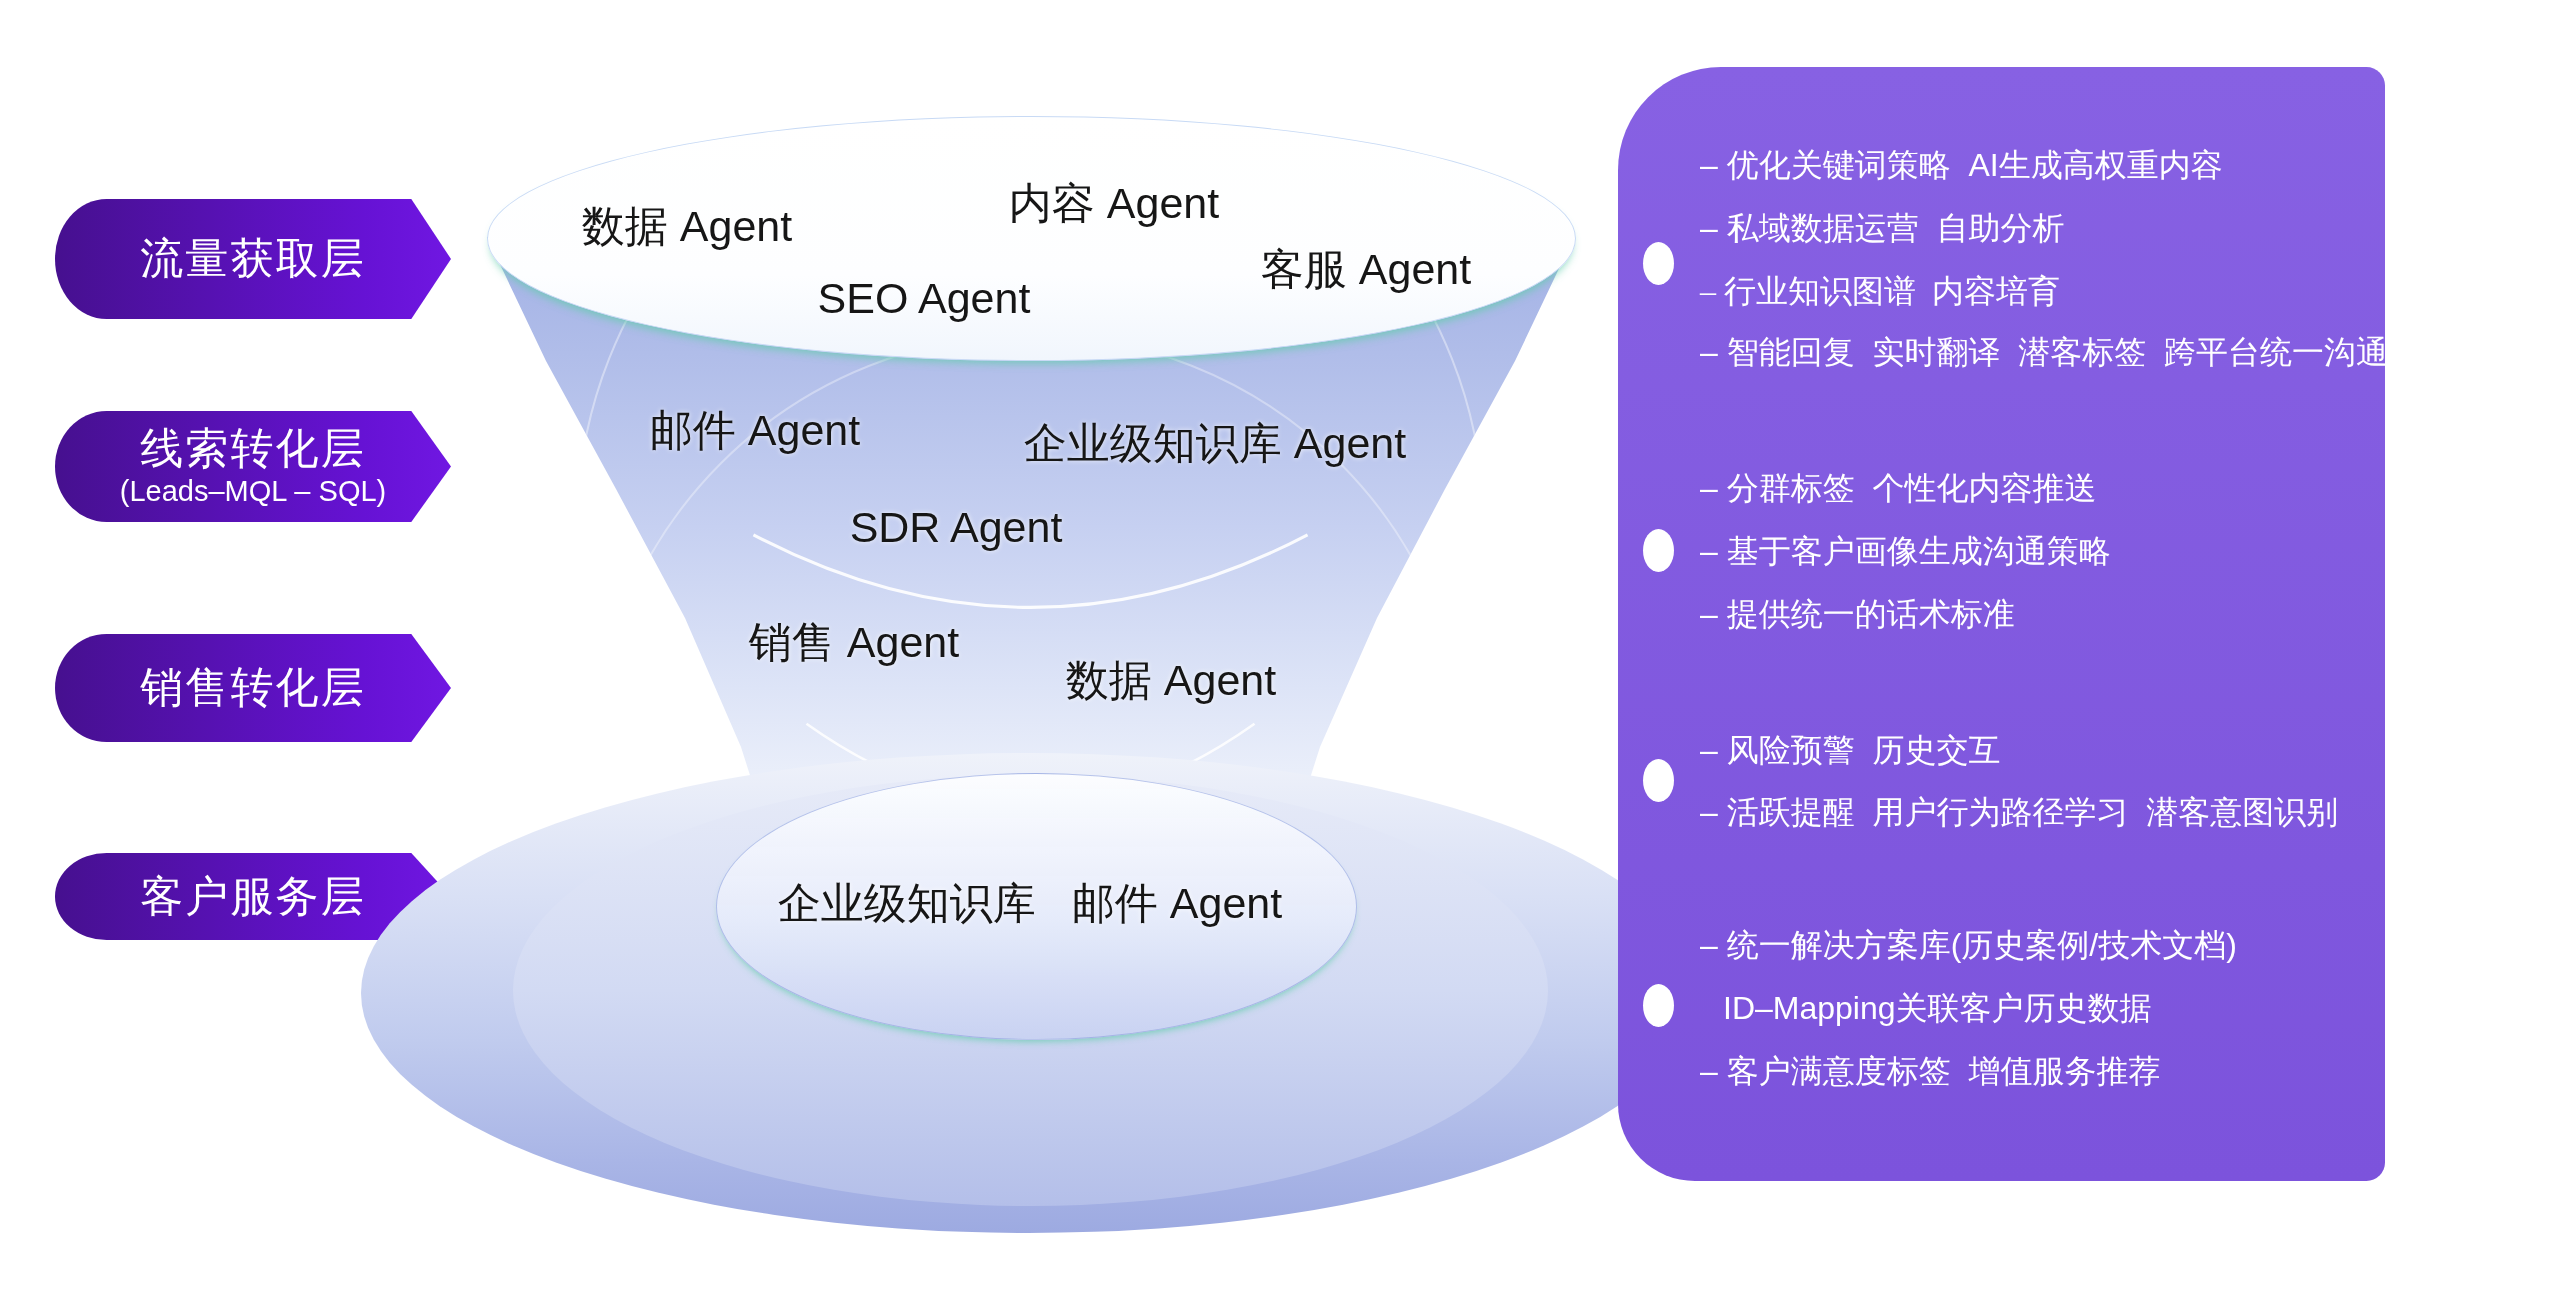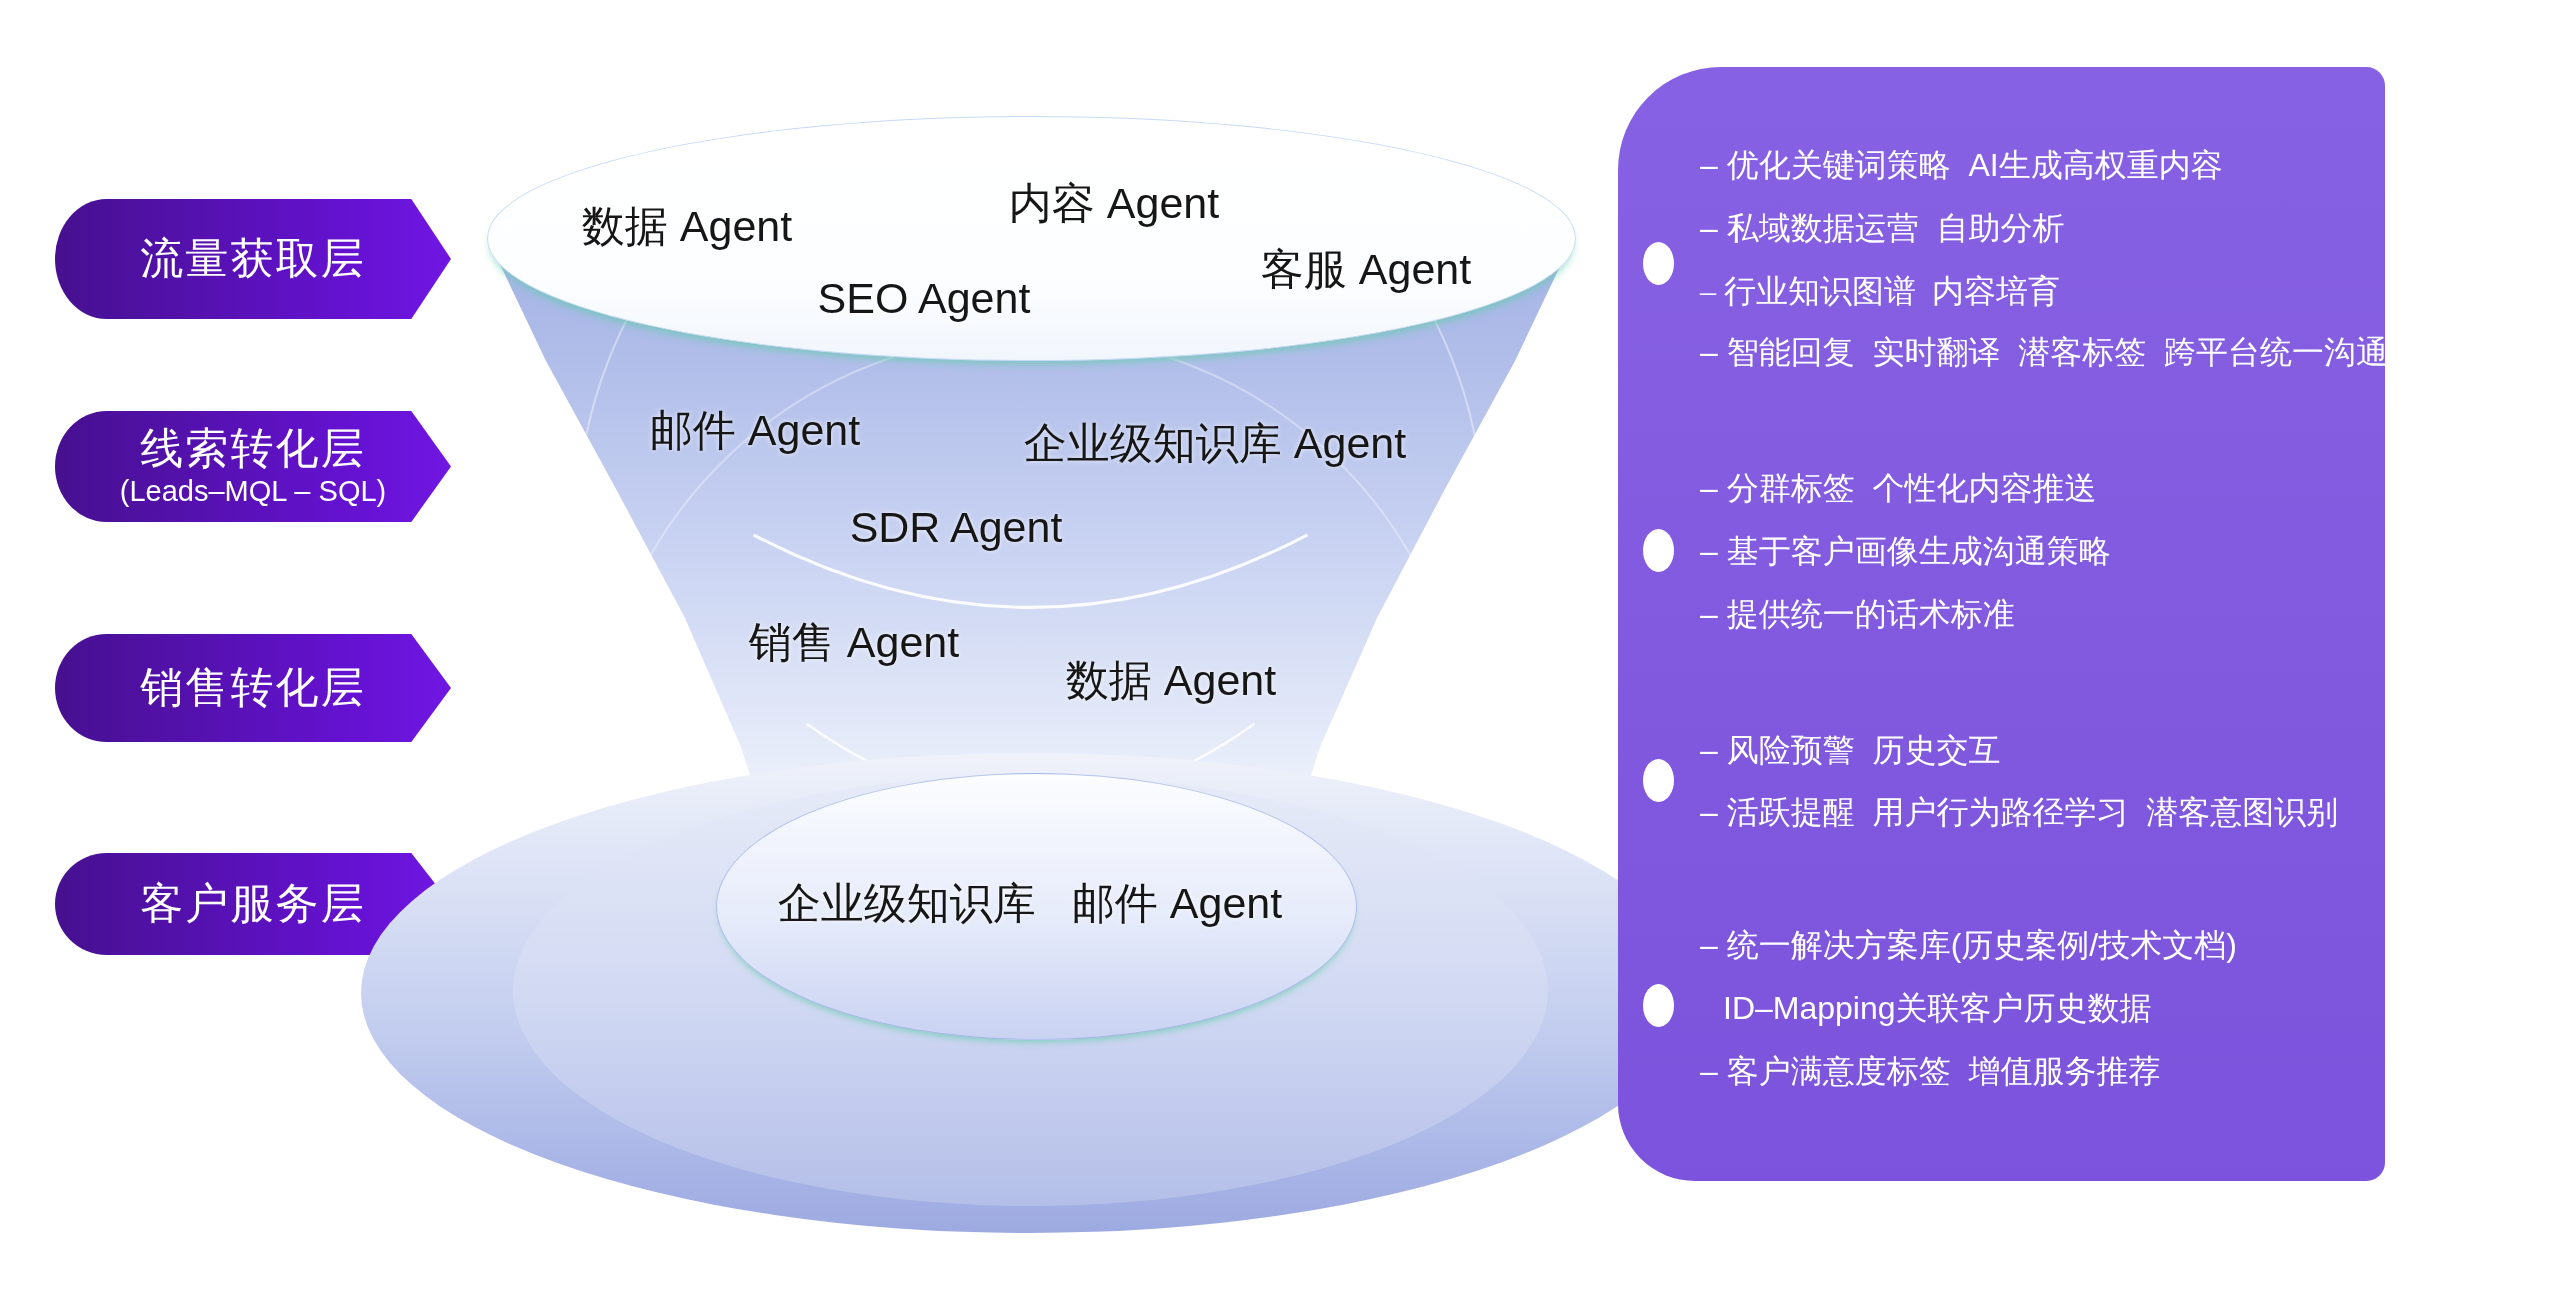"客户服务层" #chev4 { height: 102px -> 87px }
